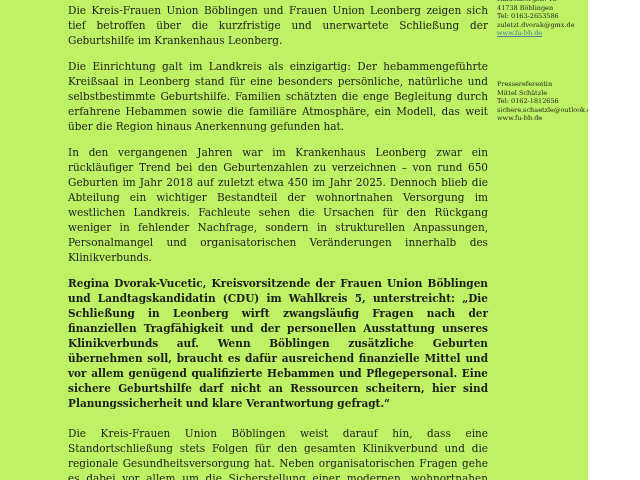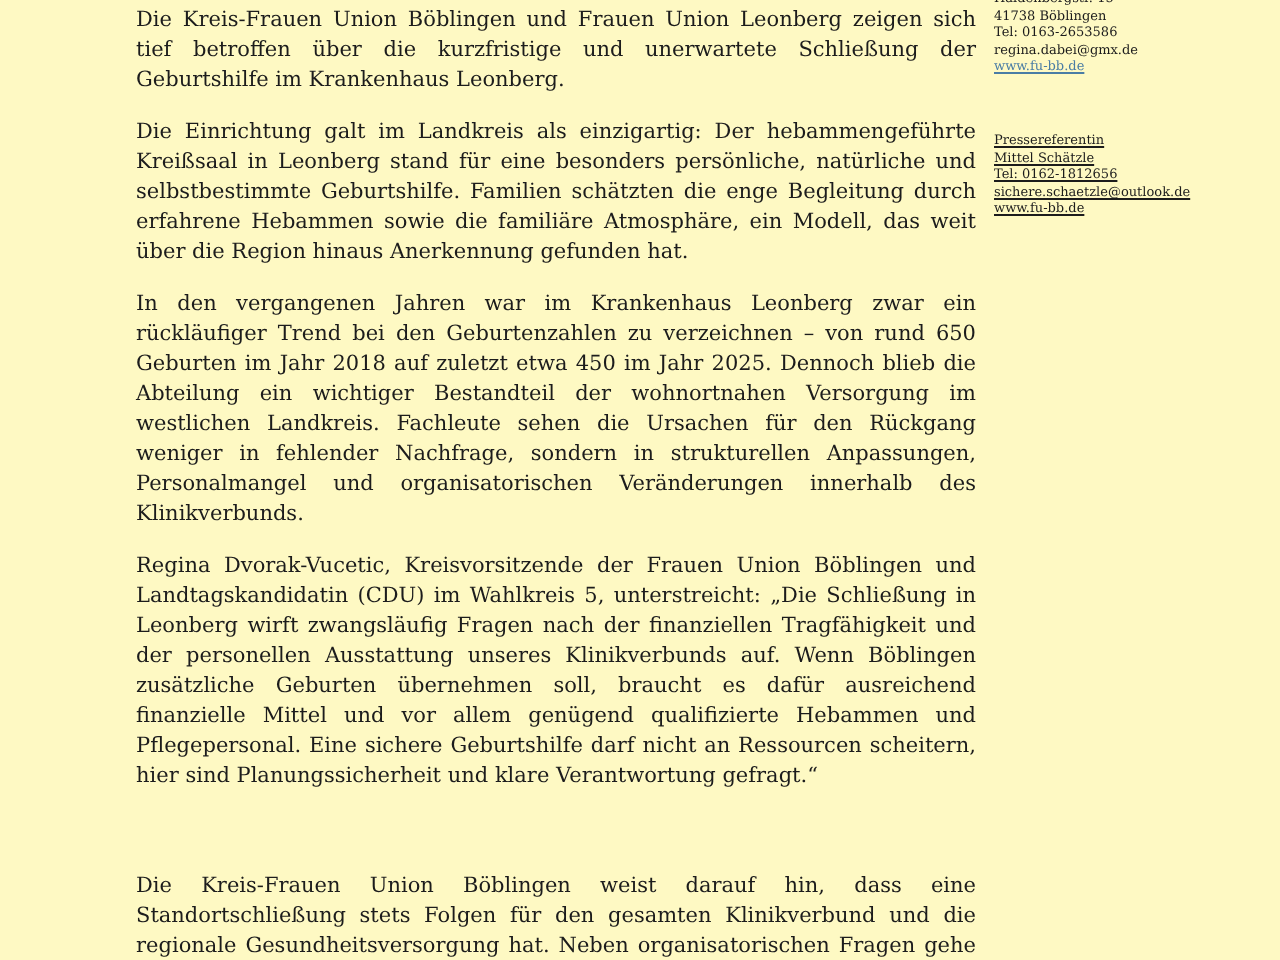"Die Kreis-Frauen Union Böblingen und" .page { background: #fef9c3 -> #bef264; width: 640px -> 588px }
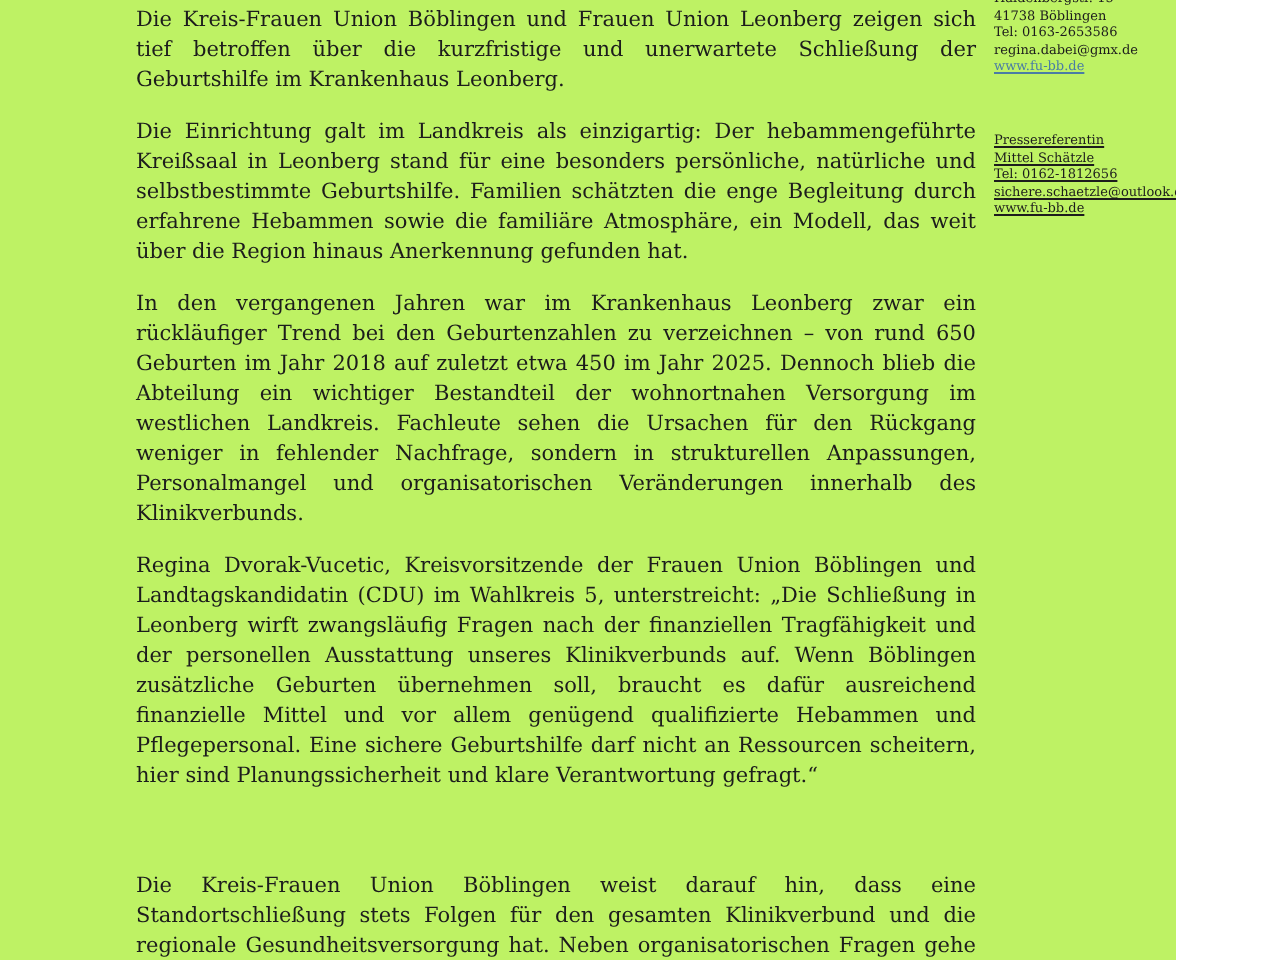"regina.dabei@gmx.de" div.line { text: regina.dabei@gmx.de -> zuletzt.dvorak@gmx.de }
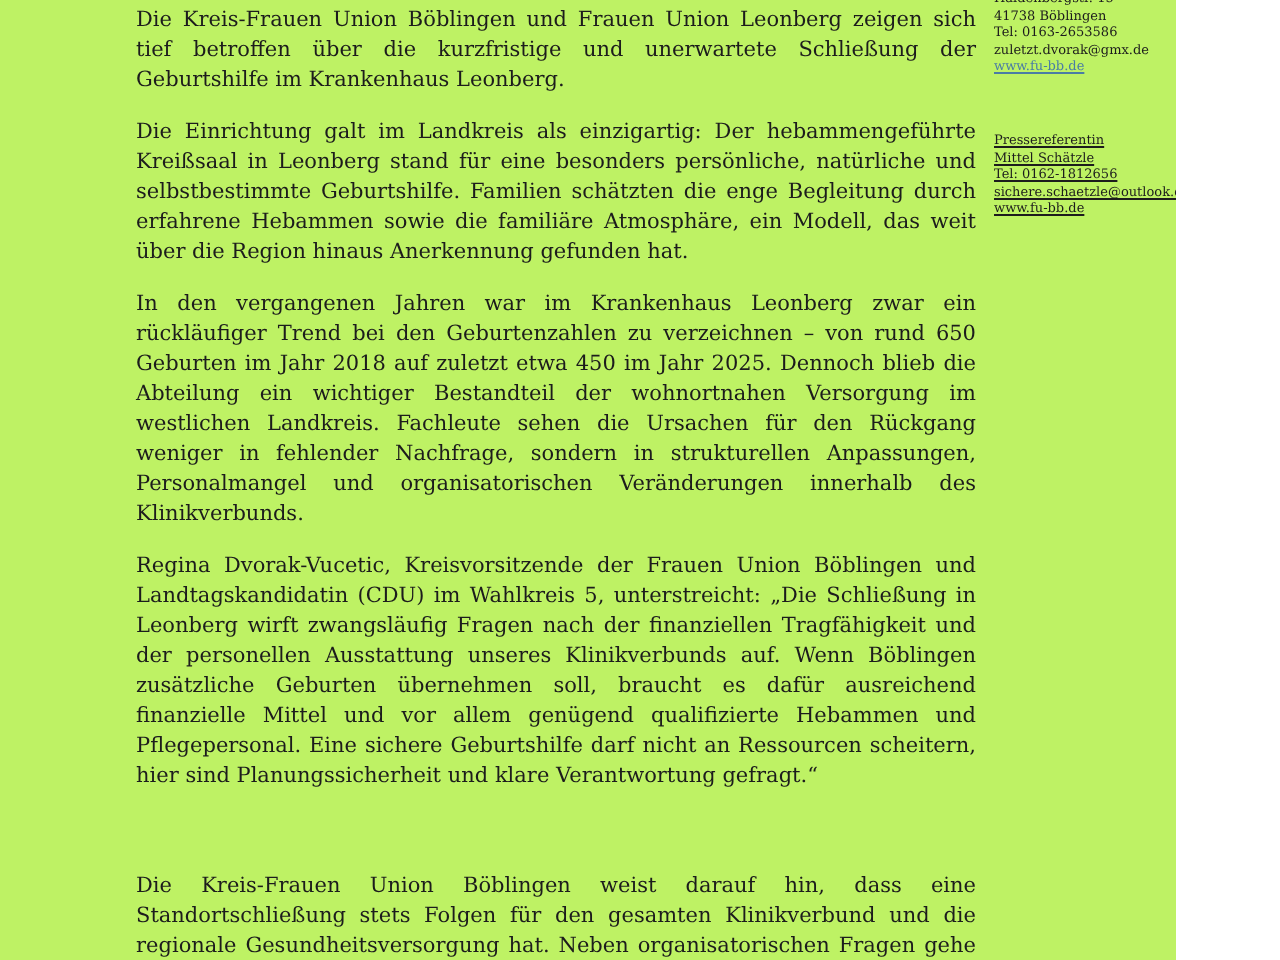"Pressereferentin" .sidebar .block2 { margin-top: 28px -> 42px; text-decoration: underline -> none }
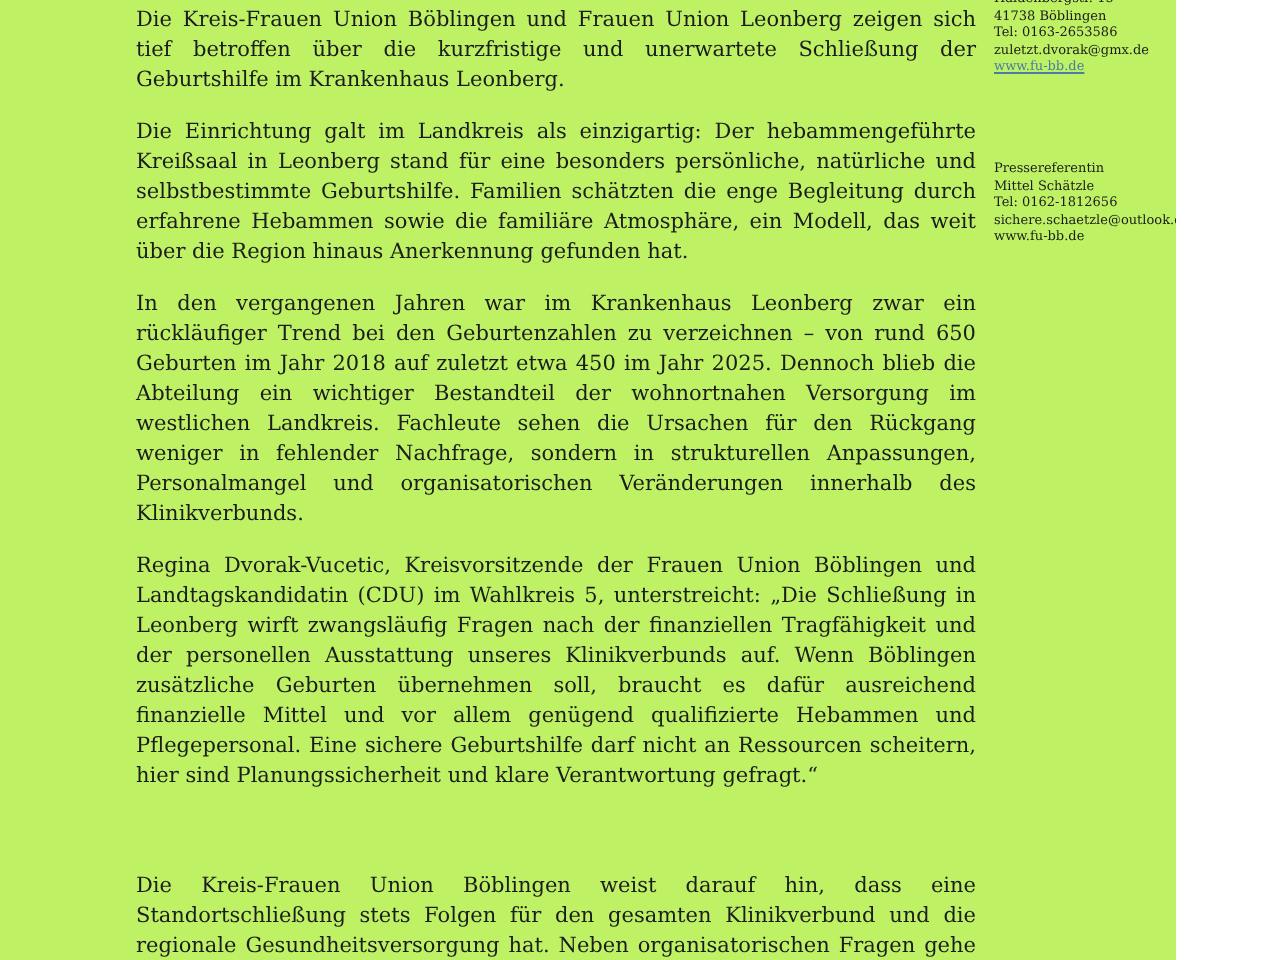"Regina Dvorak-Vucetic, Kreisvorsitzende" .body-col p.big-gap { font-weight: none -> bold; margin-bottom: 40px -> 15px }
